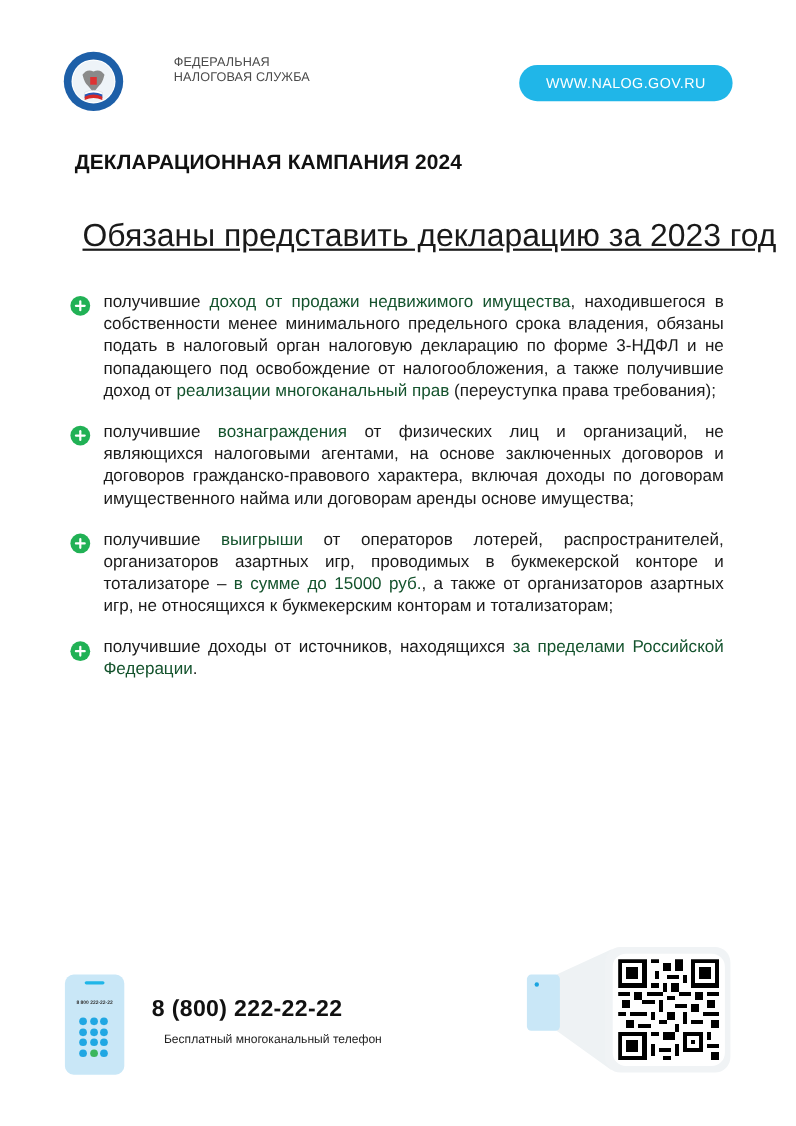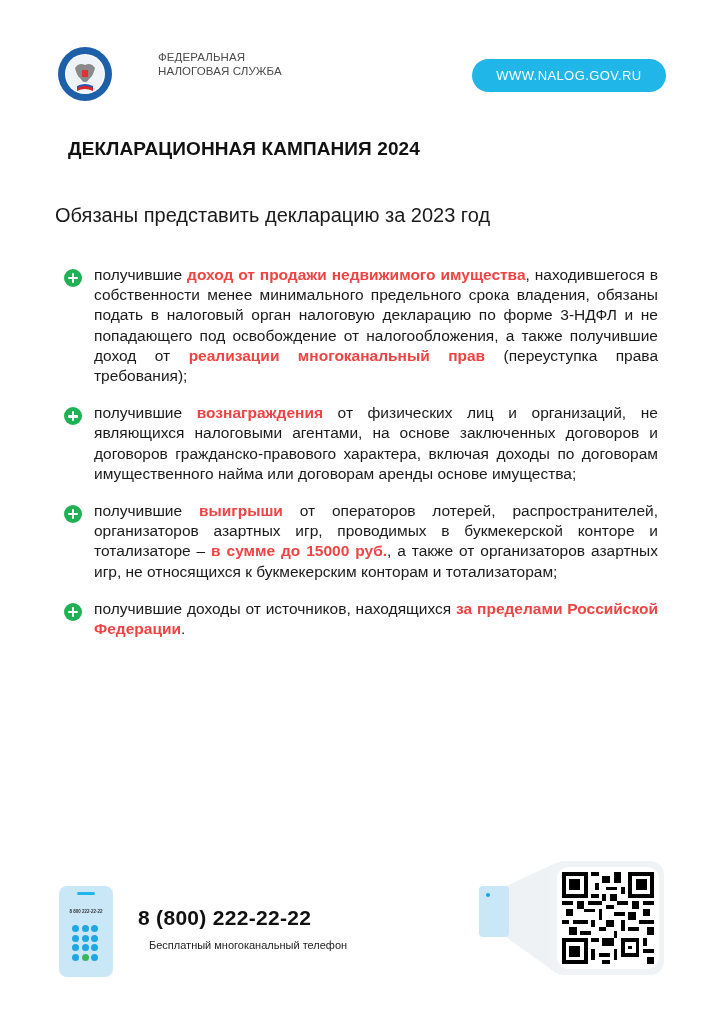"Обязаны представить декларацию за 2023" .subtitle { font-size: 20px -> 29px; left: 55px -> 75px; text-decoration: none -> underline }
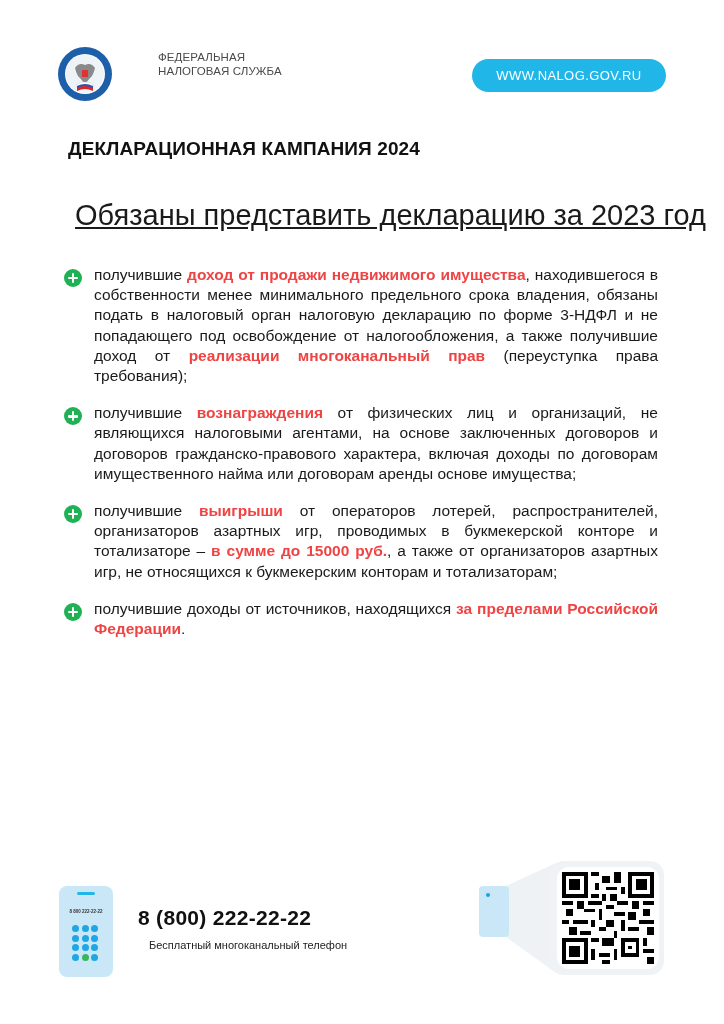"доход от продажи недвижимого имущества" .item b { color: #ef4444 -> #14532d; font-weight: bold -> normal }
